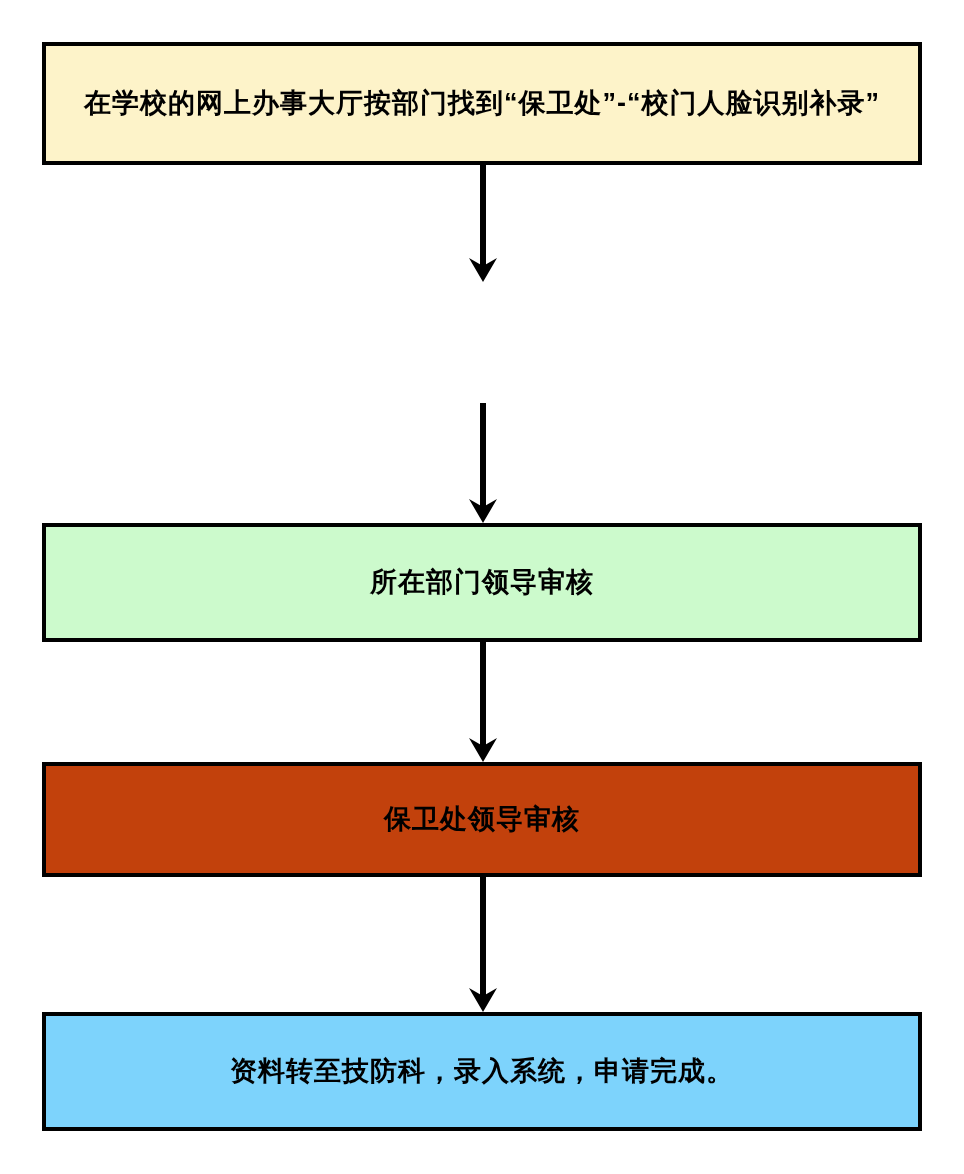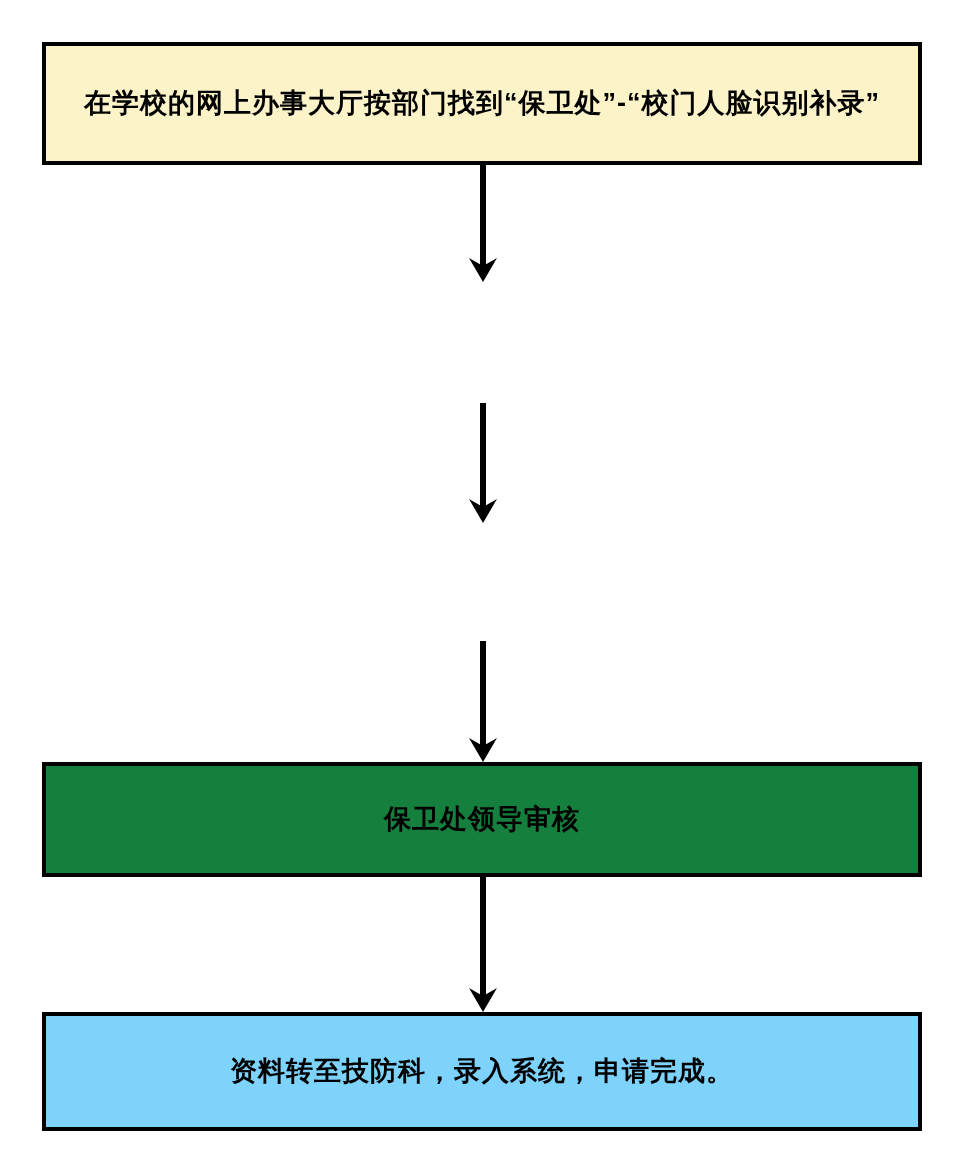"所在部门领导审核" div.step { html: none -> <div> <span>所在部门领导审核</span> </div> }
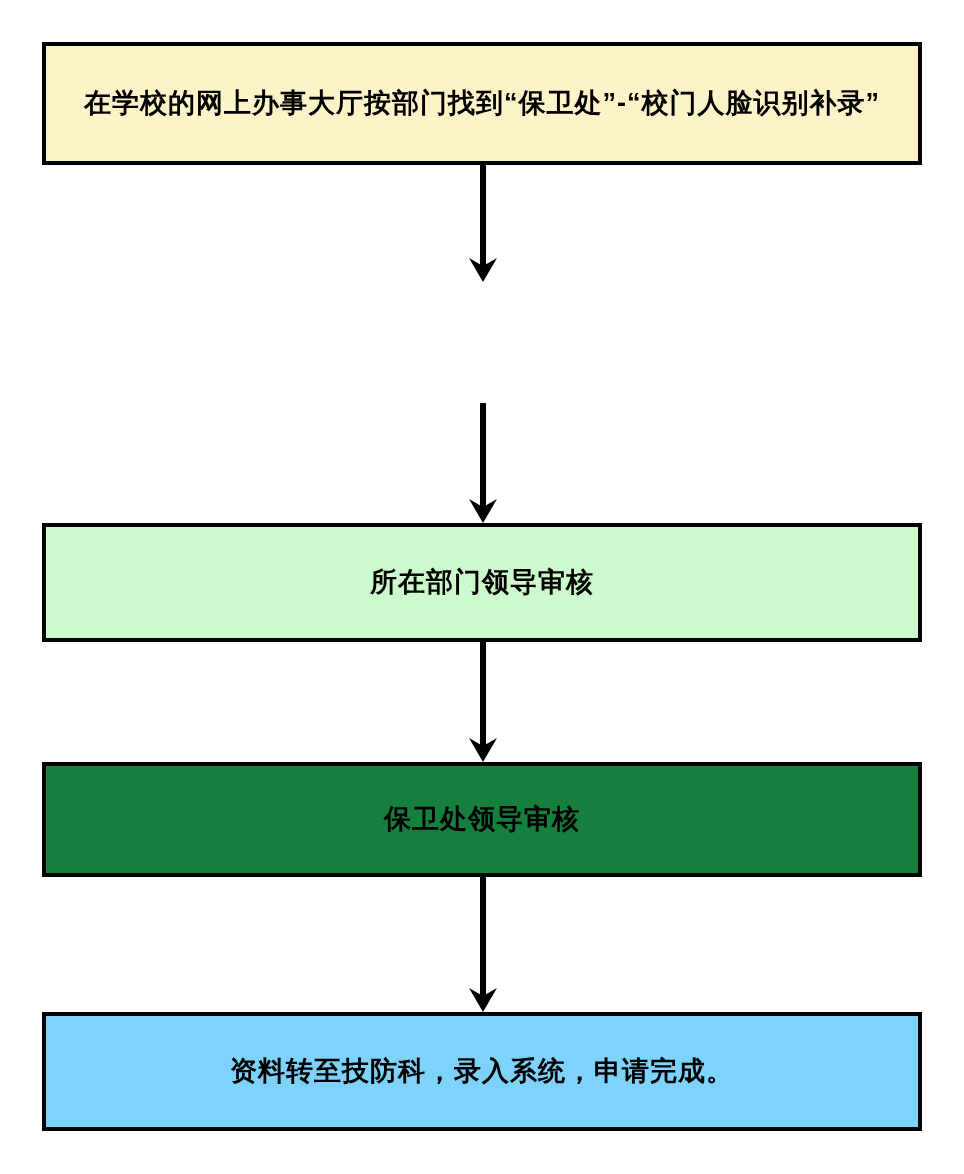"保卫处领导审核" div.step { background: #15803d -> #c2410c }
